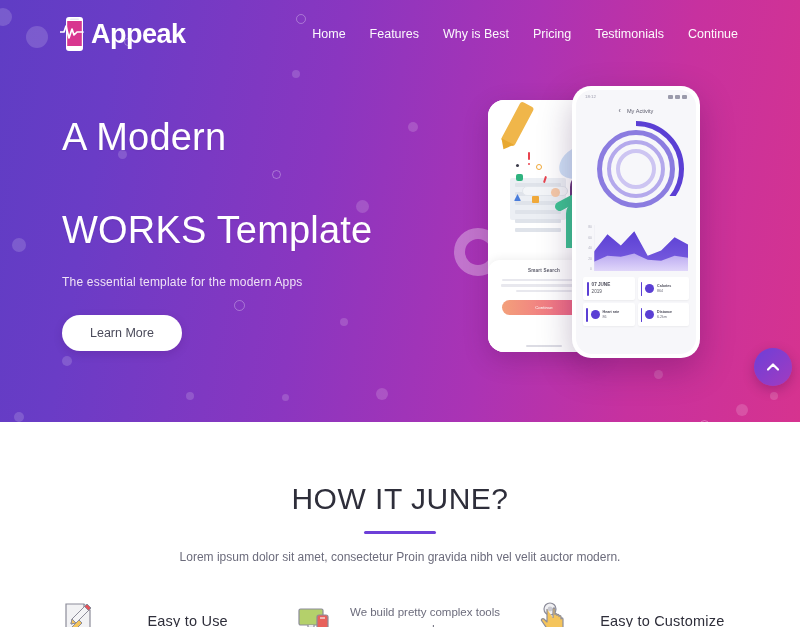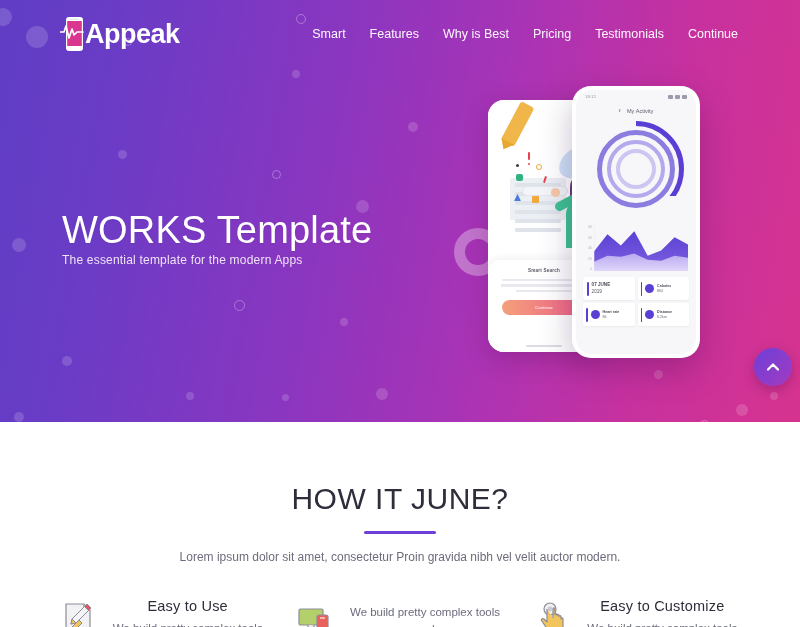"Appeak" .brand { gap: 1px -> 7px }
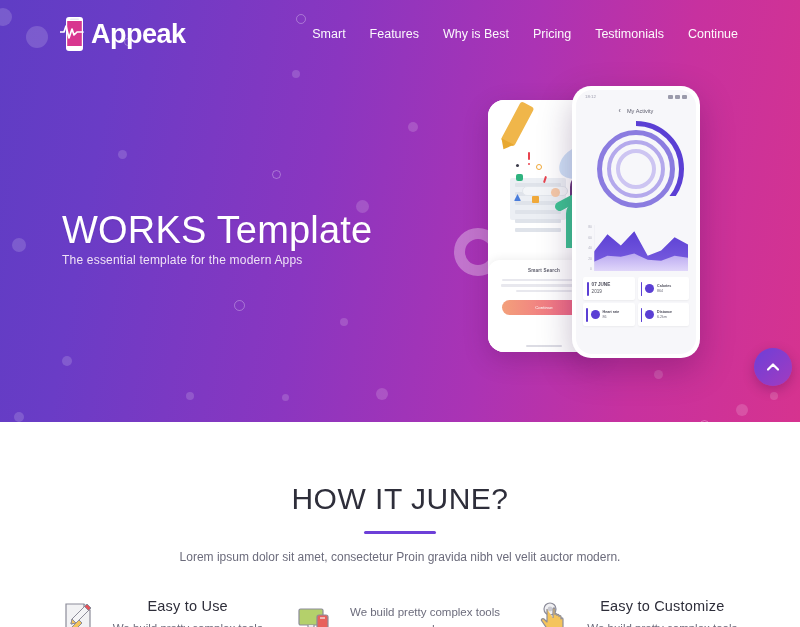"Smart" a.nav-link { text: Smart -> Home }
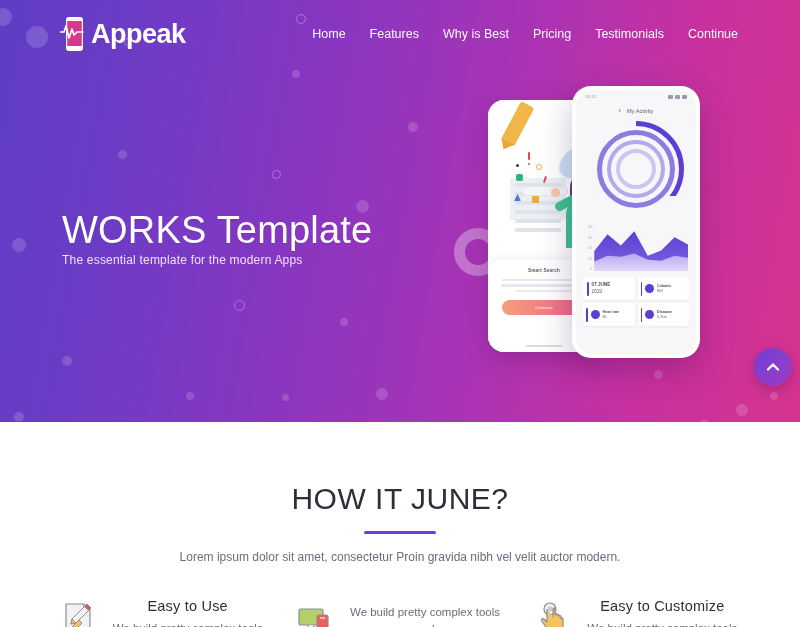"A Modern" span { html: none -> <span>A Modern</span> }
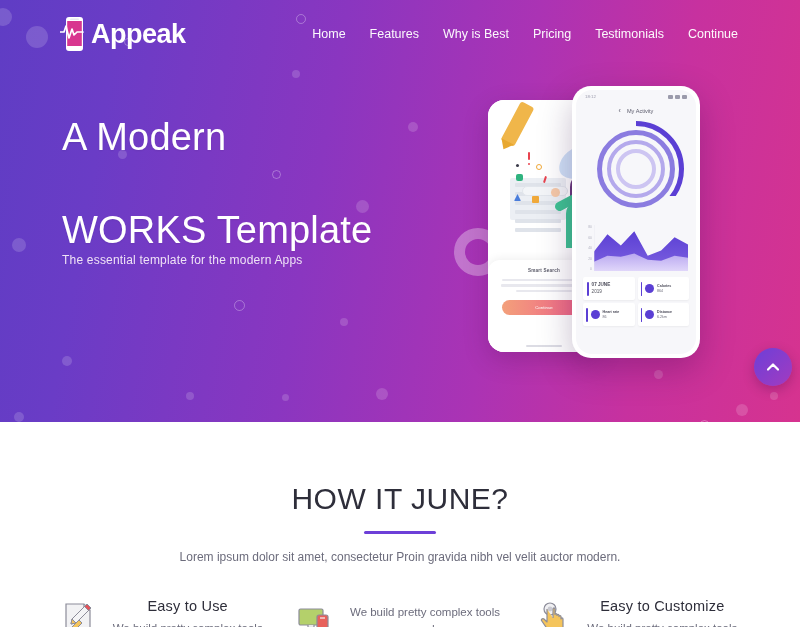"The essential template for the" .hero-sub { margin-top: none -> 22px }
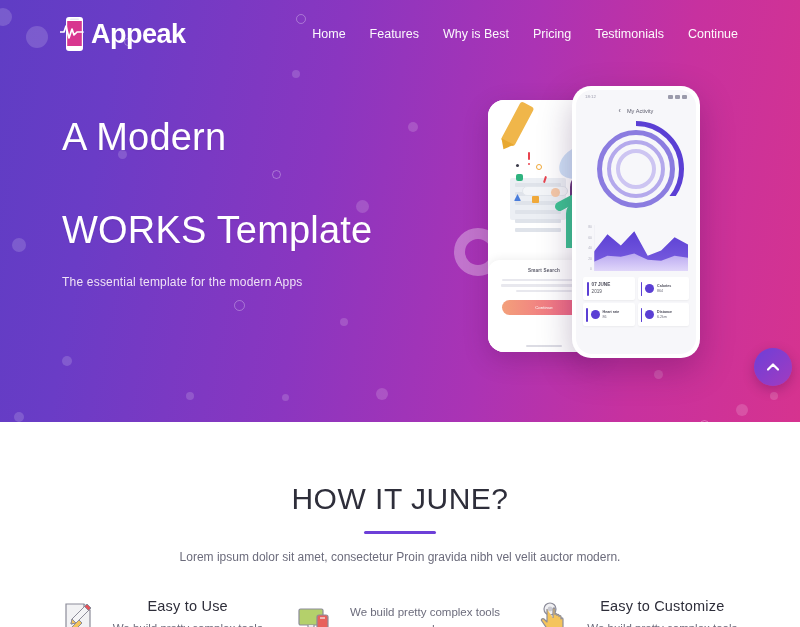"Learn More" button.btn-learn { html: none -> <button>Learn More</button> }
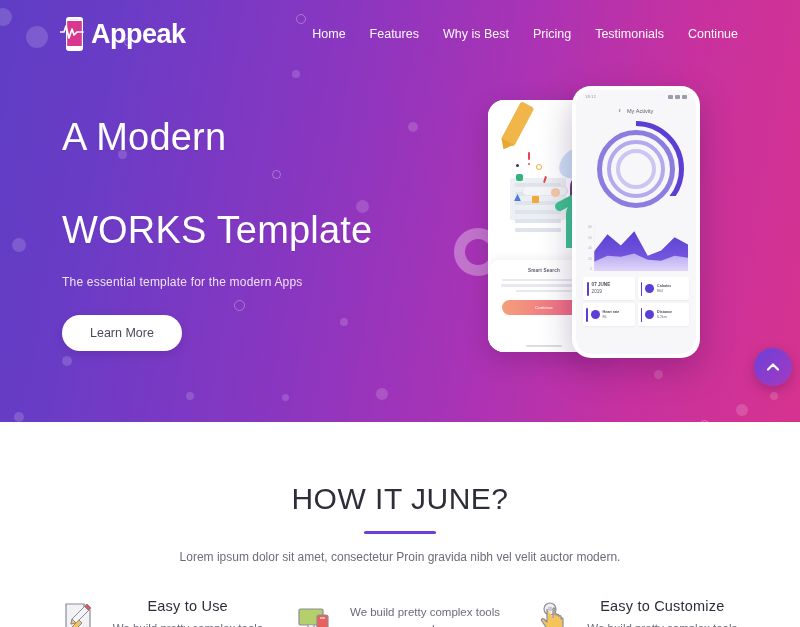"Easy to Use" .feature-txt h3 { margin-top: none -> 15px }
